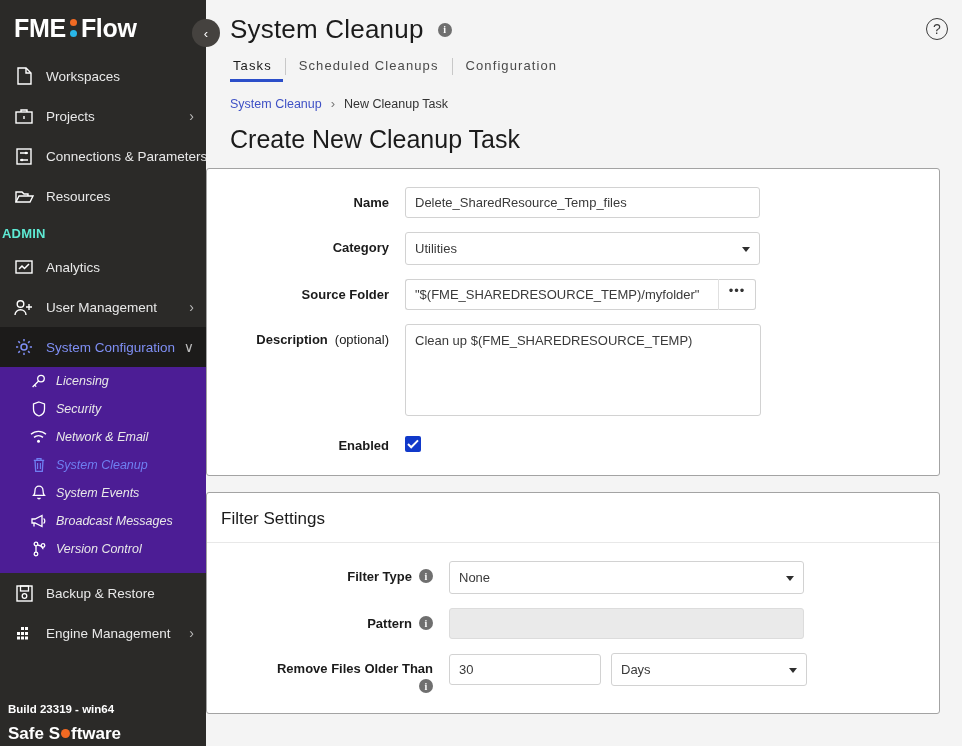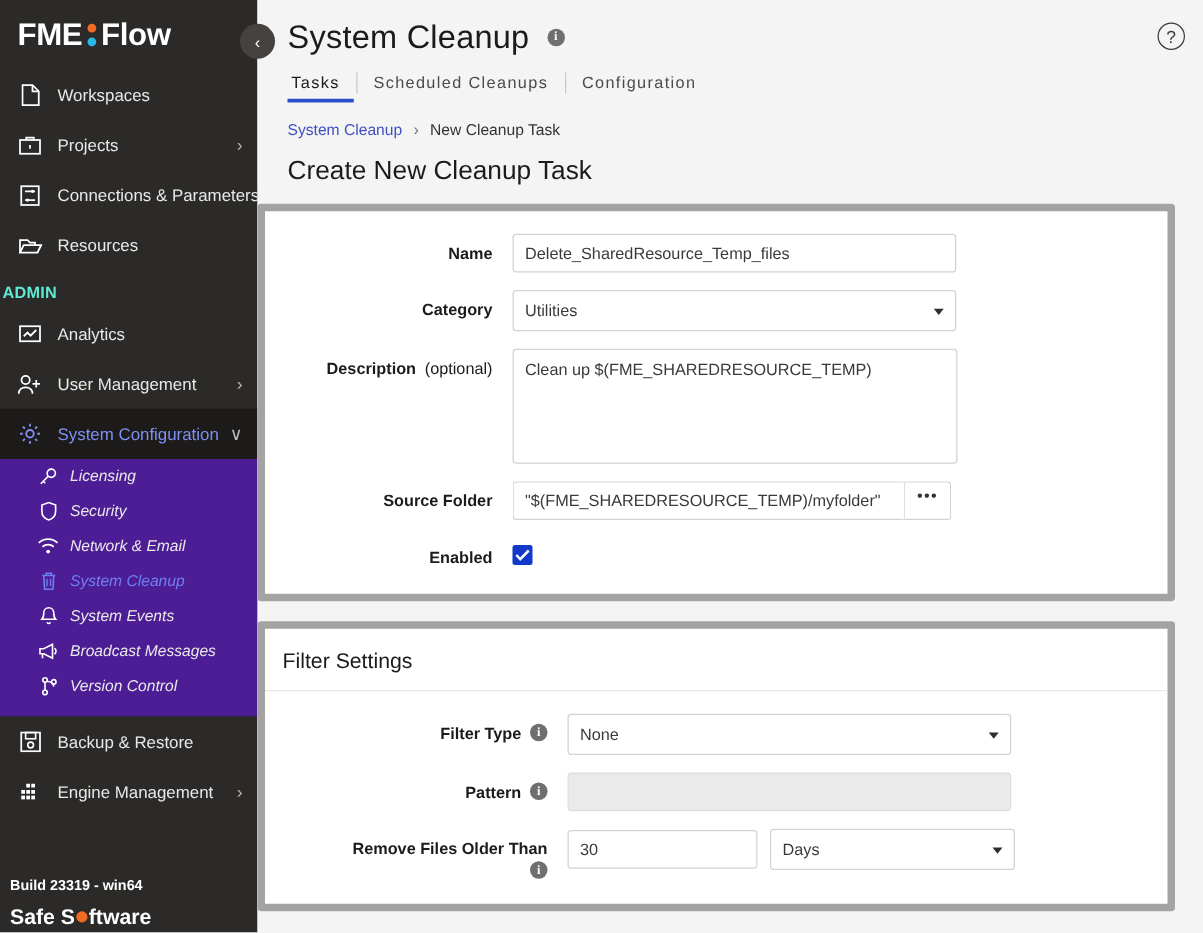"Create New Cleanup Task" .section-title { font-size: 21px -> 25px }
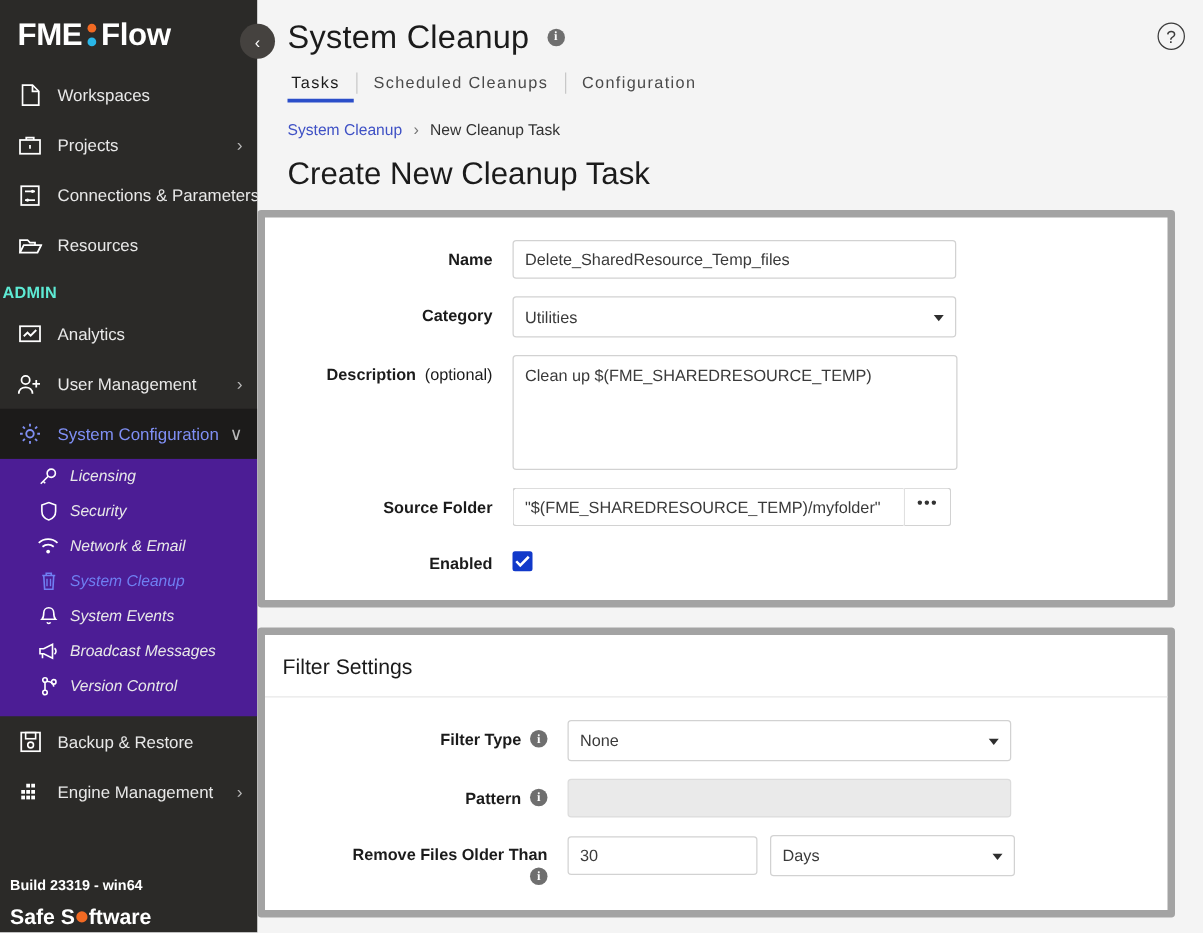"Name" .card { border: 6px solid #a3a3a3 -> 1px solid #a3a3a3 }
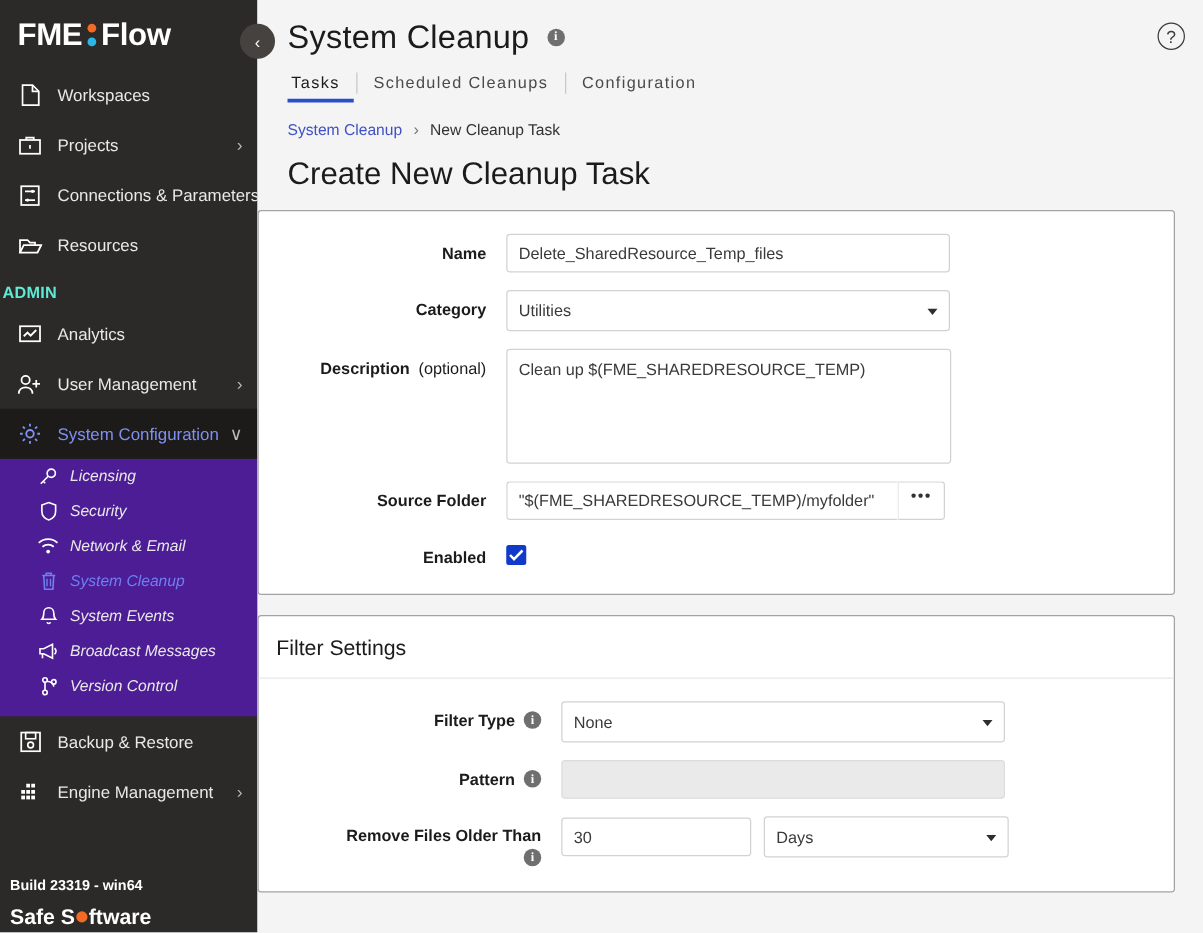"Description" div.frow { order: before "Source Folder" -> after "Source Folder" }
